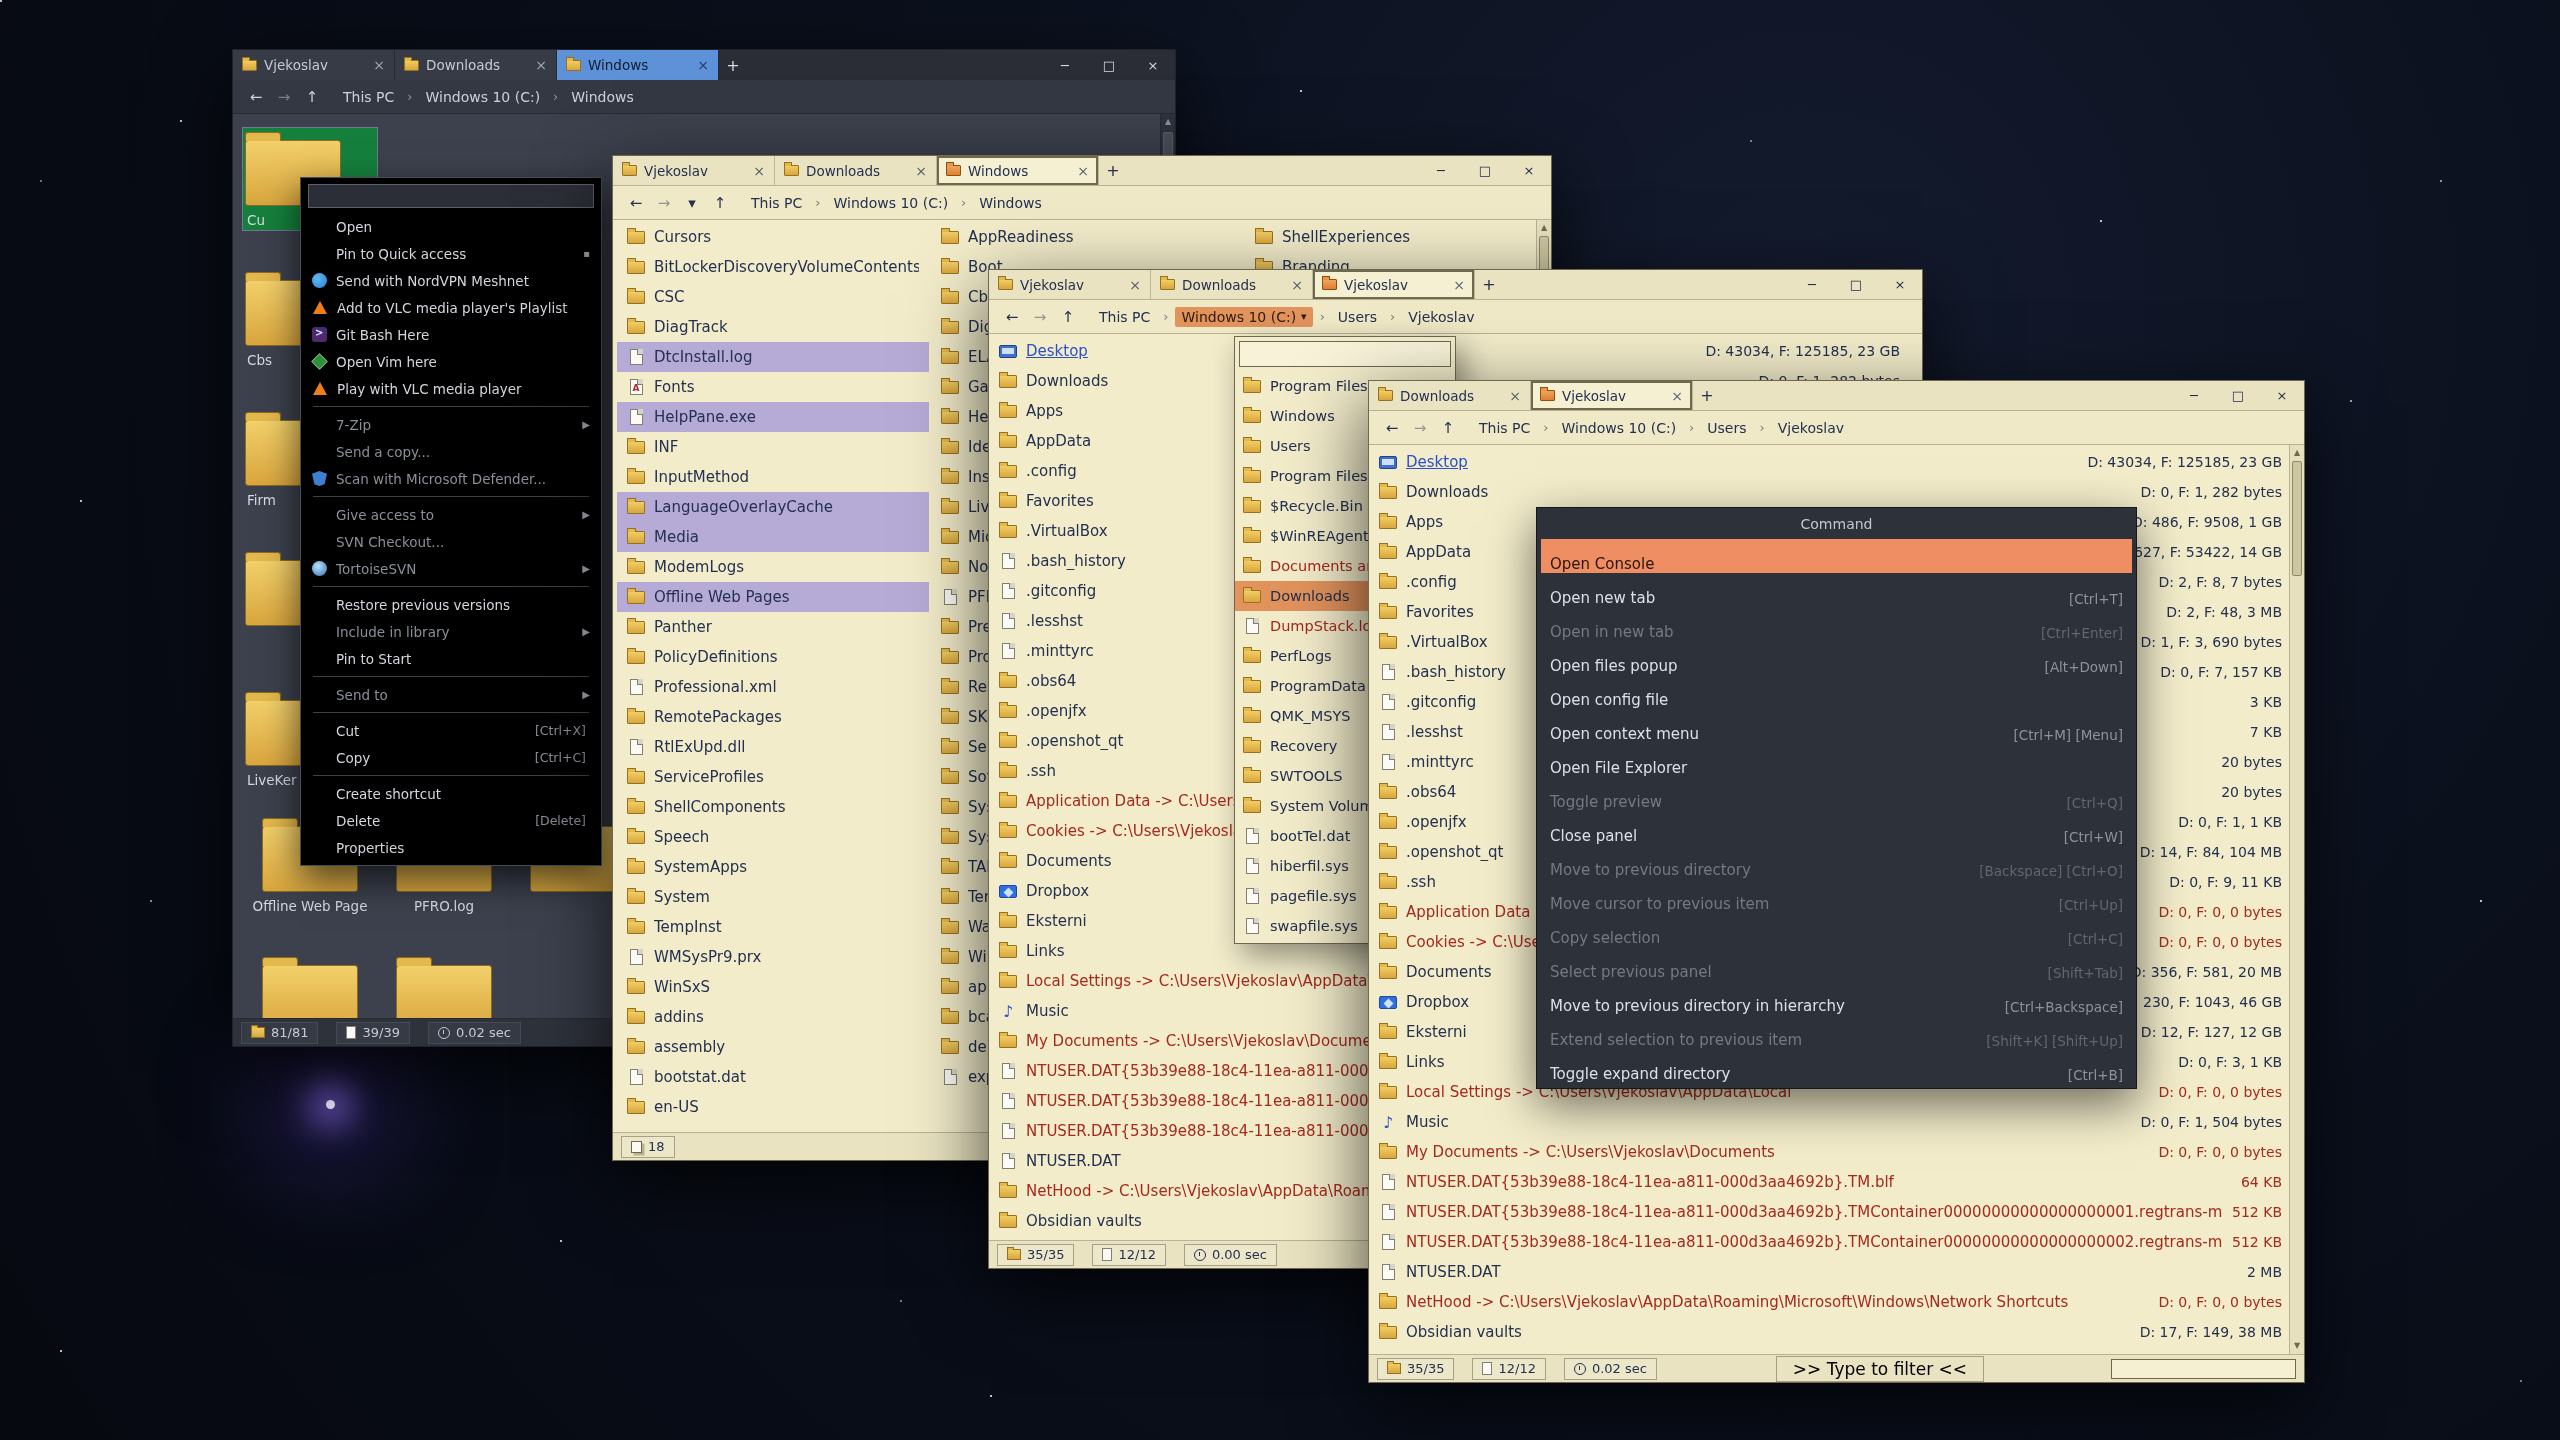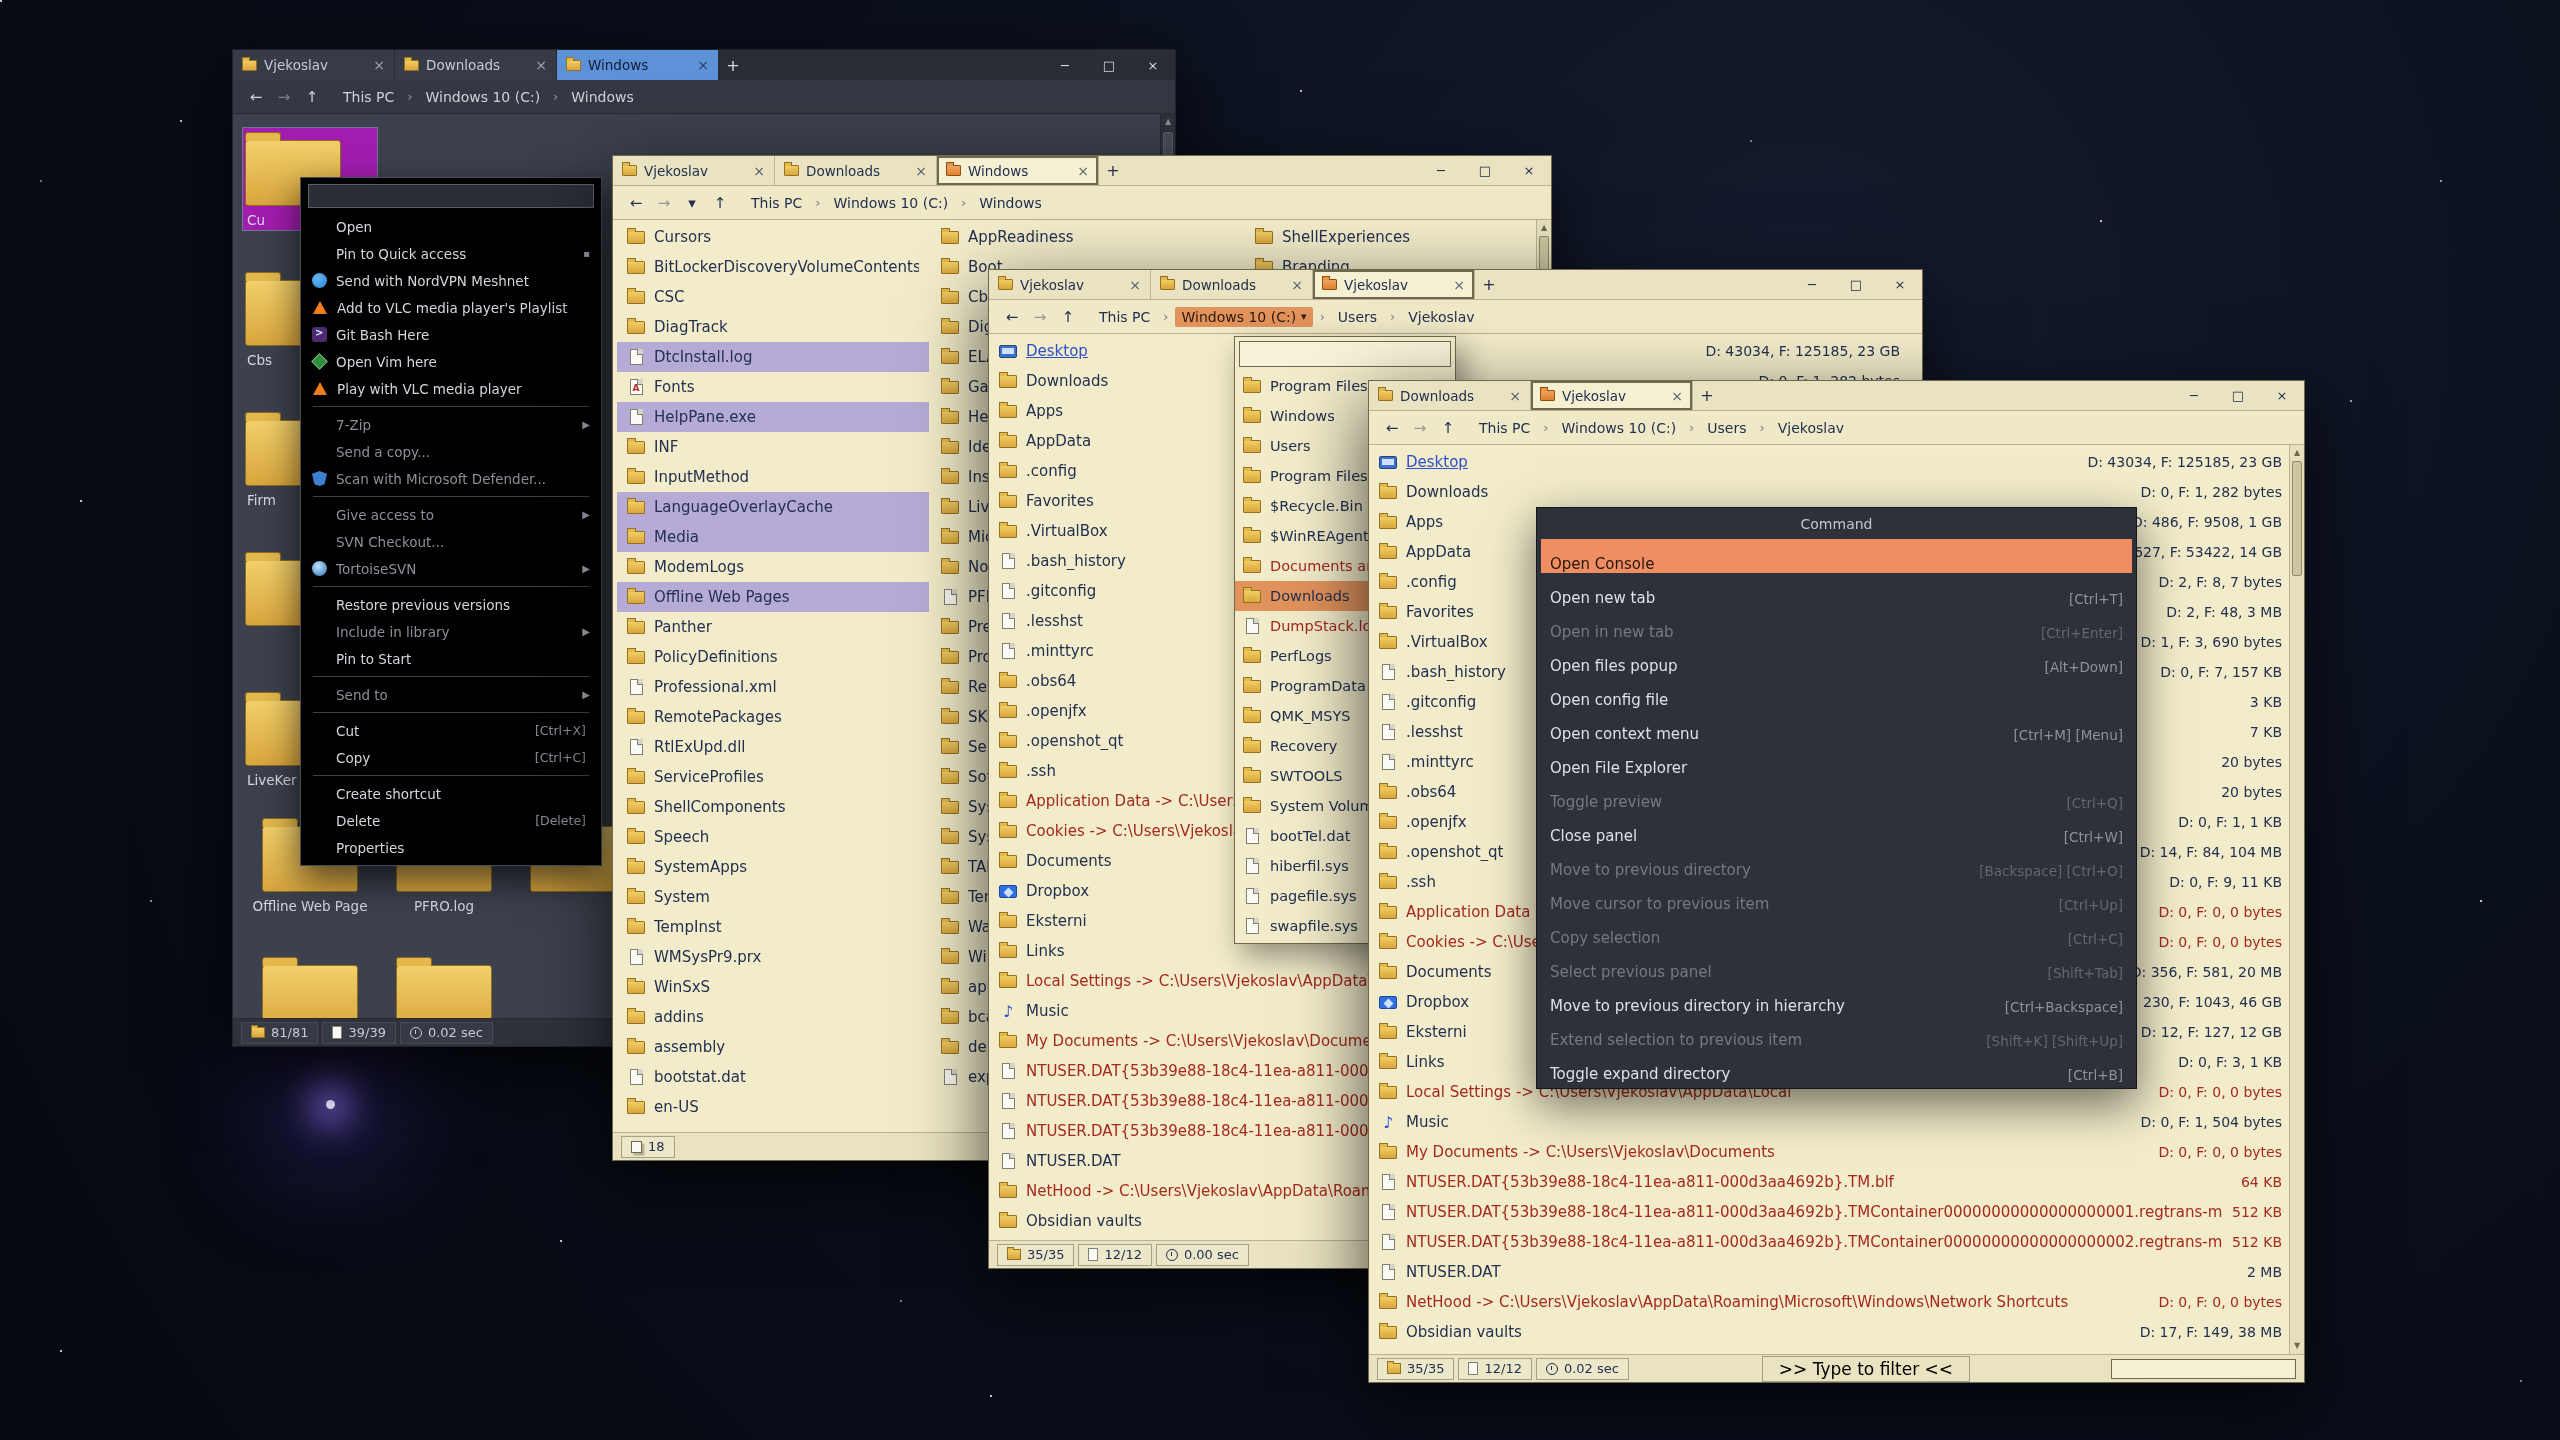"Cu" .tile.sel { background: #a21caf -> #15803d }
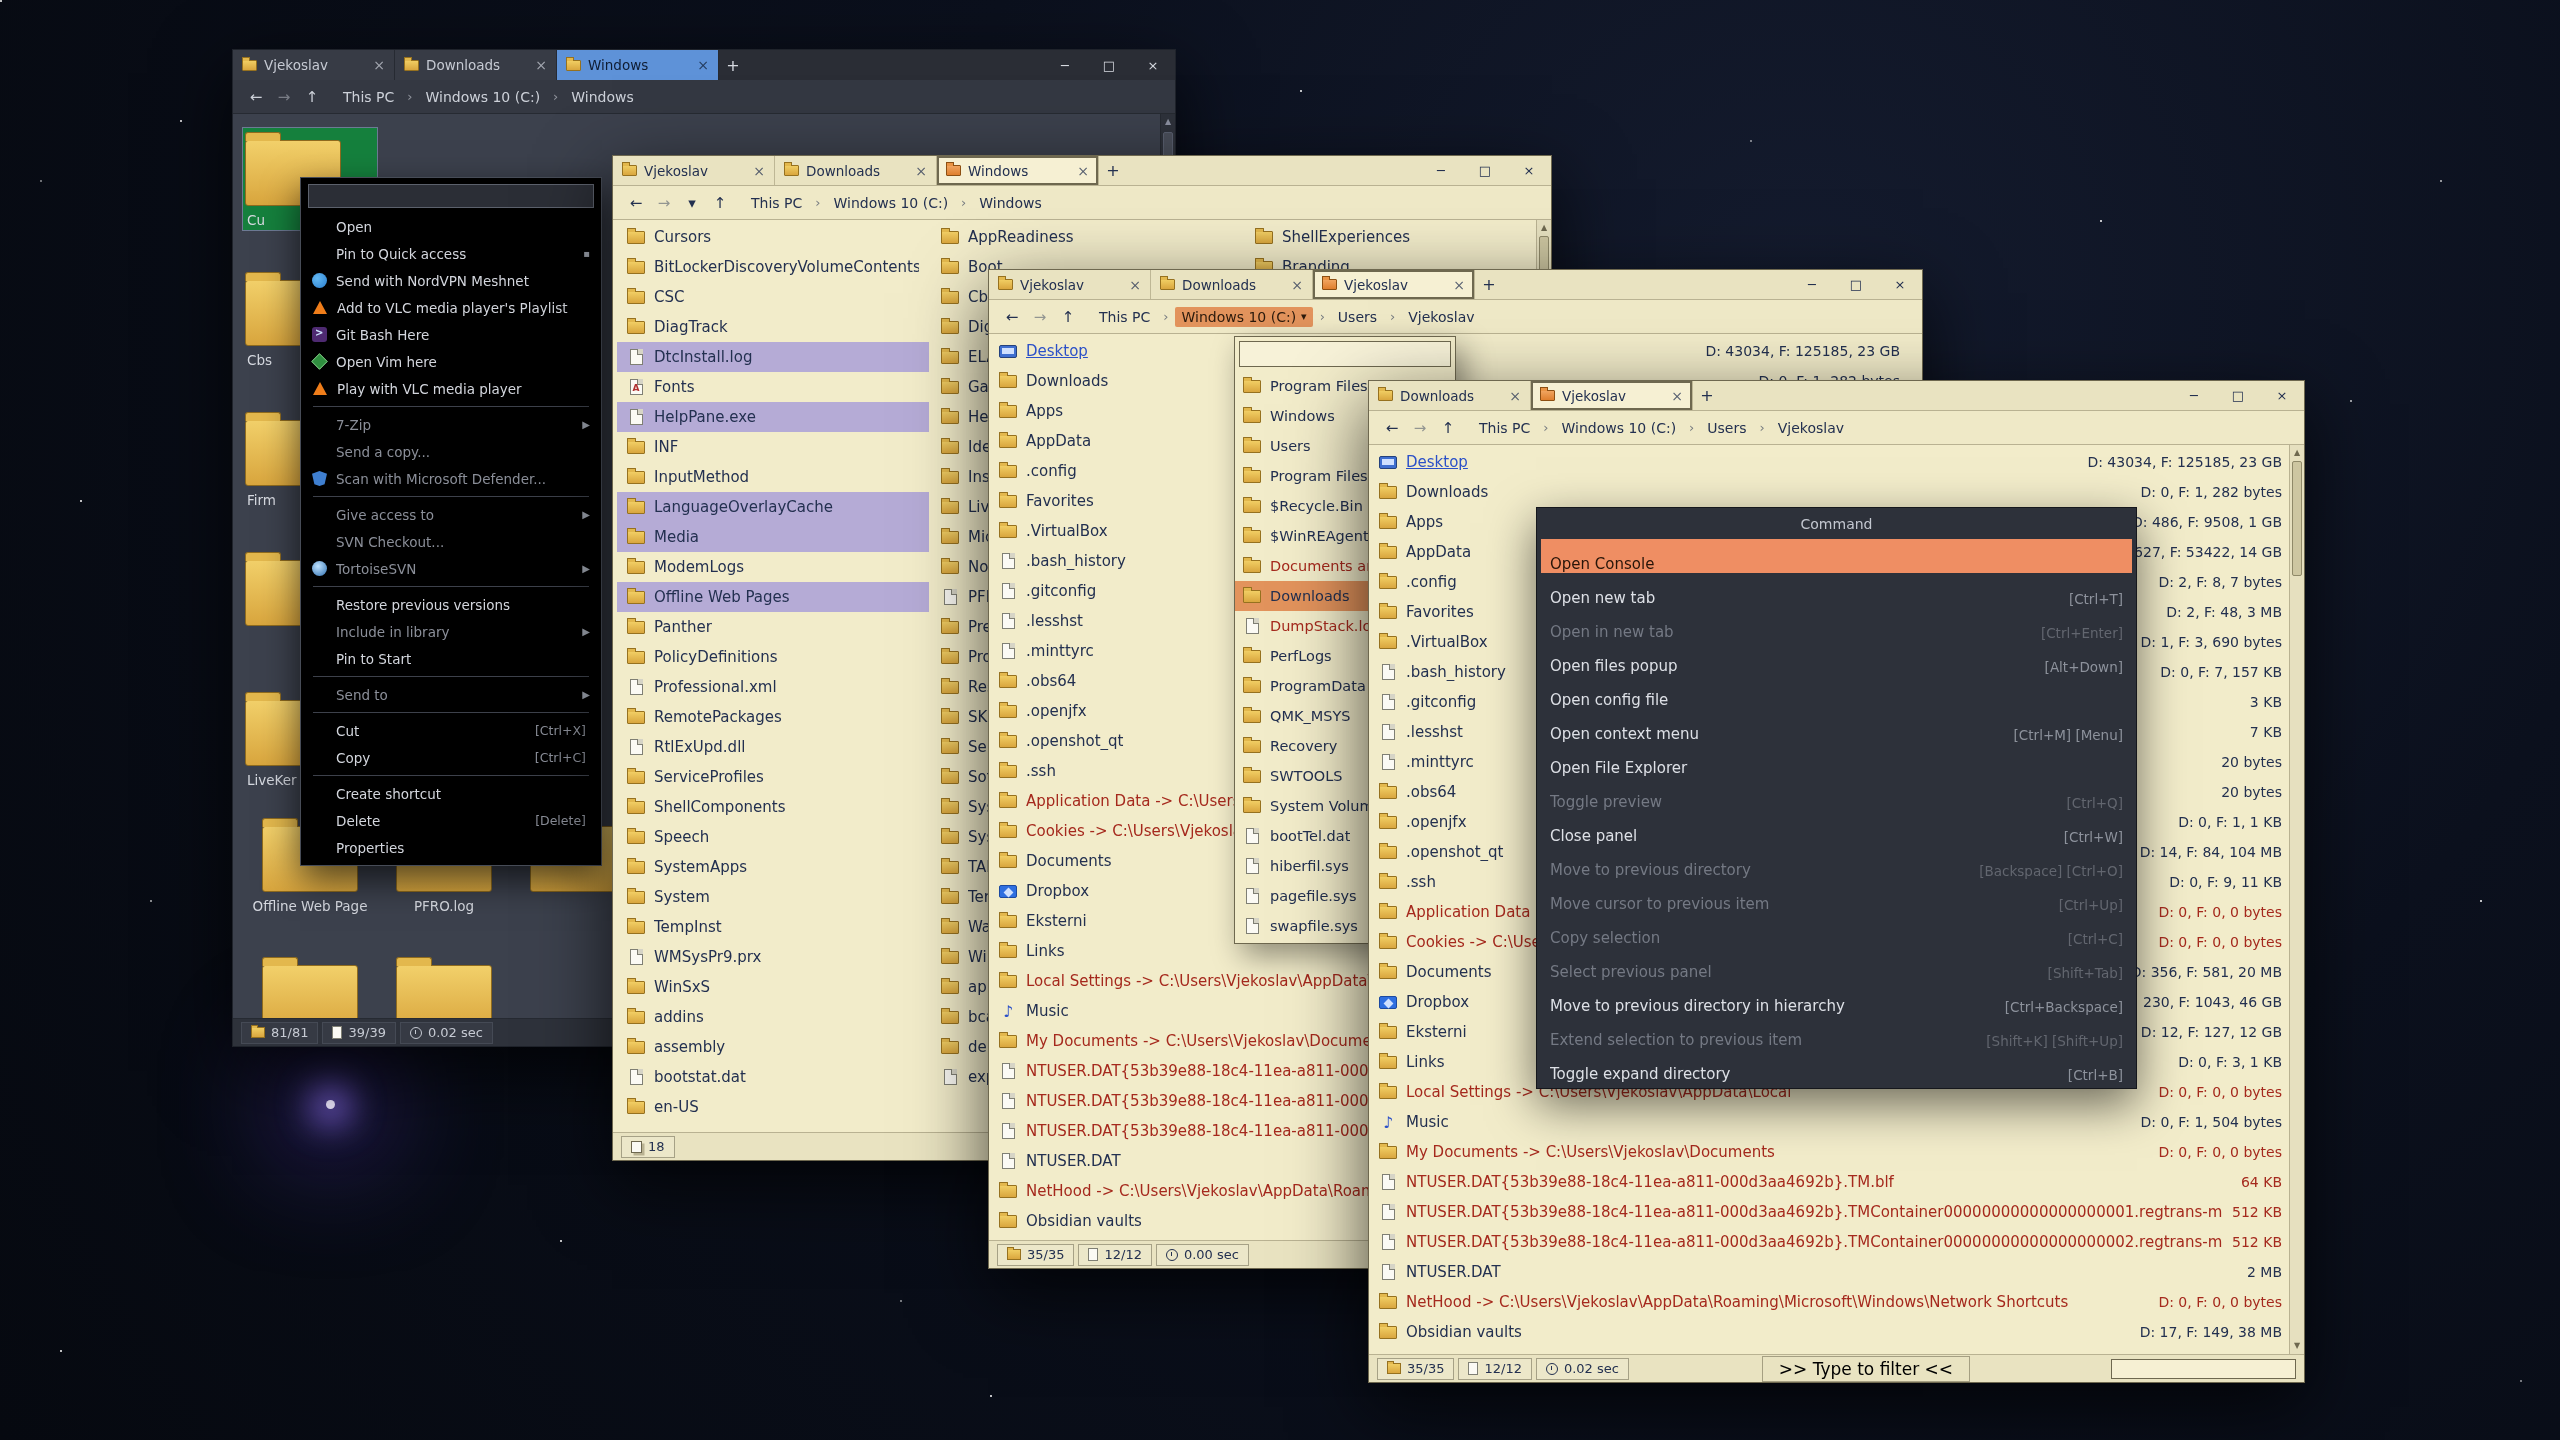"81/81" .segs { gap: 4px -> 18px }
